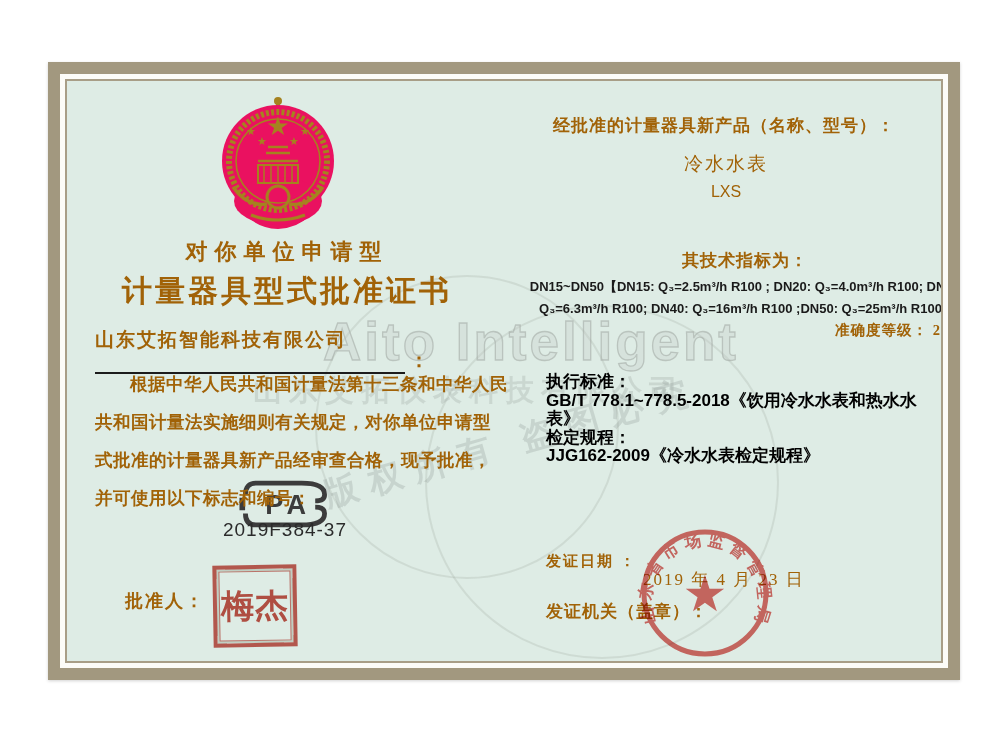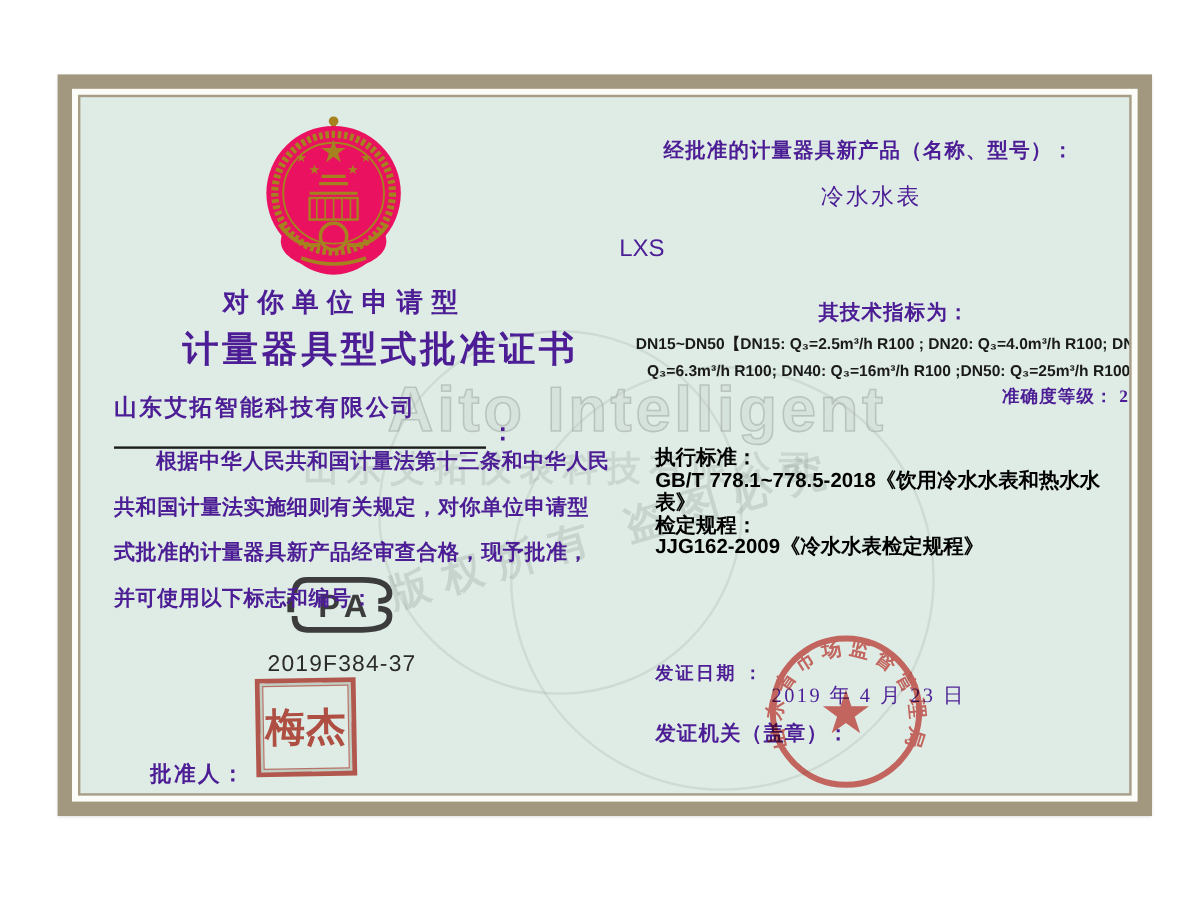"经批准的计量器具新产品（名称、型号）：" .txt { color: #4c1d95 -> #a16207 }
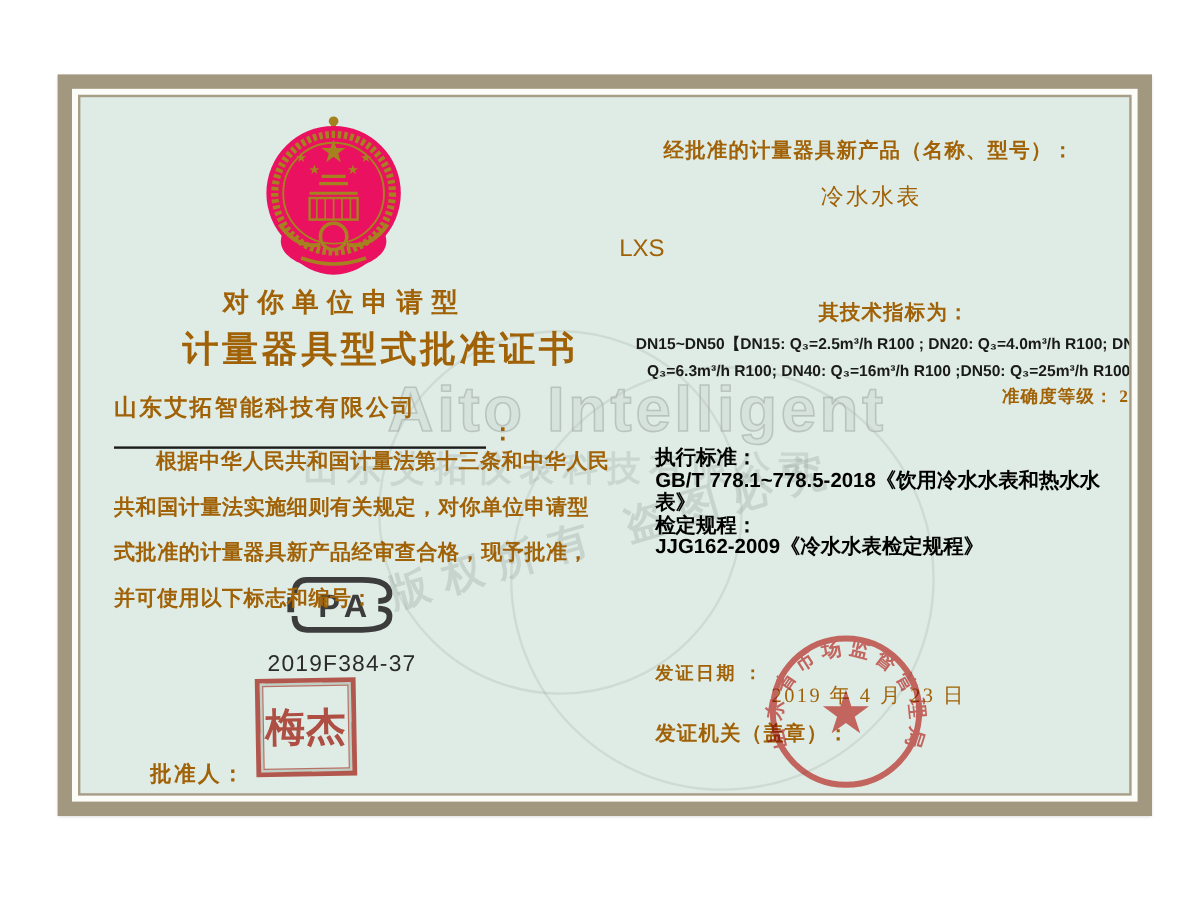"LXS" .product-model { font-size: 20px -> 16px; text-align: none -> center; top: 115px -> 102px }
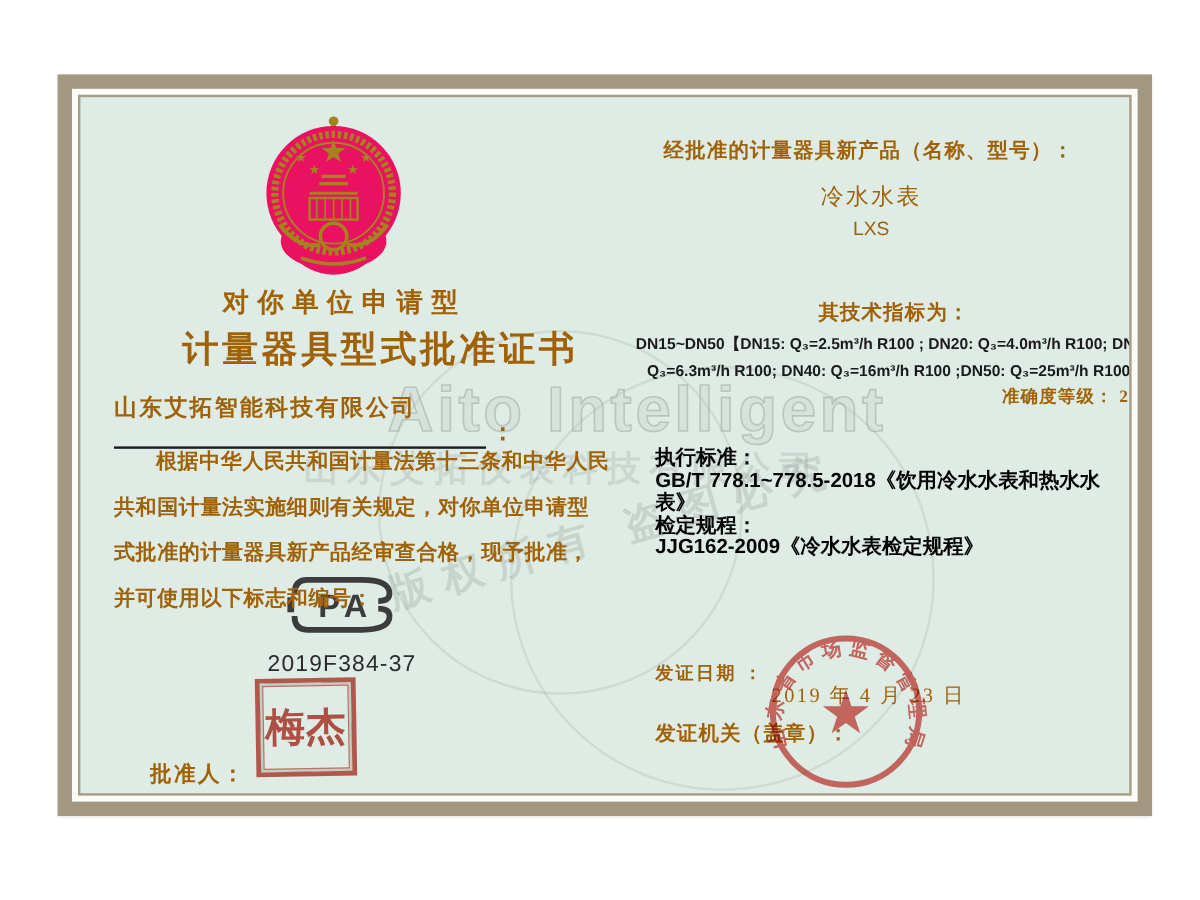"计量器具型式批准证书" .cert-title { padding-left: 30px -> none }
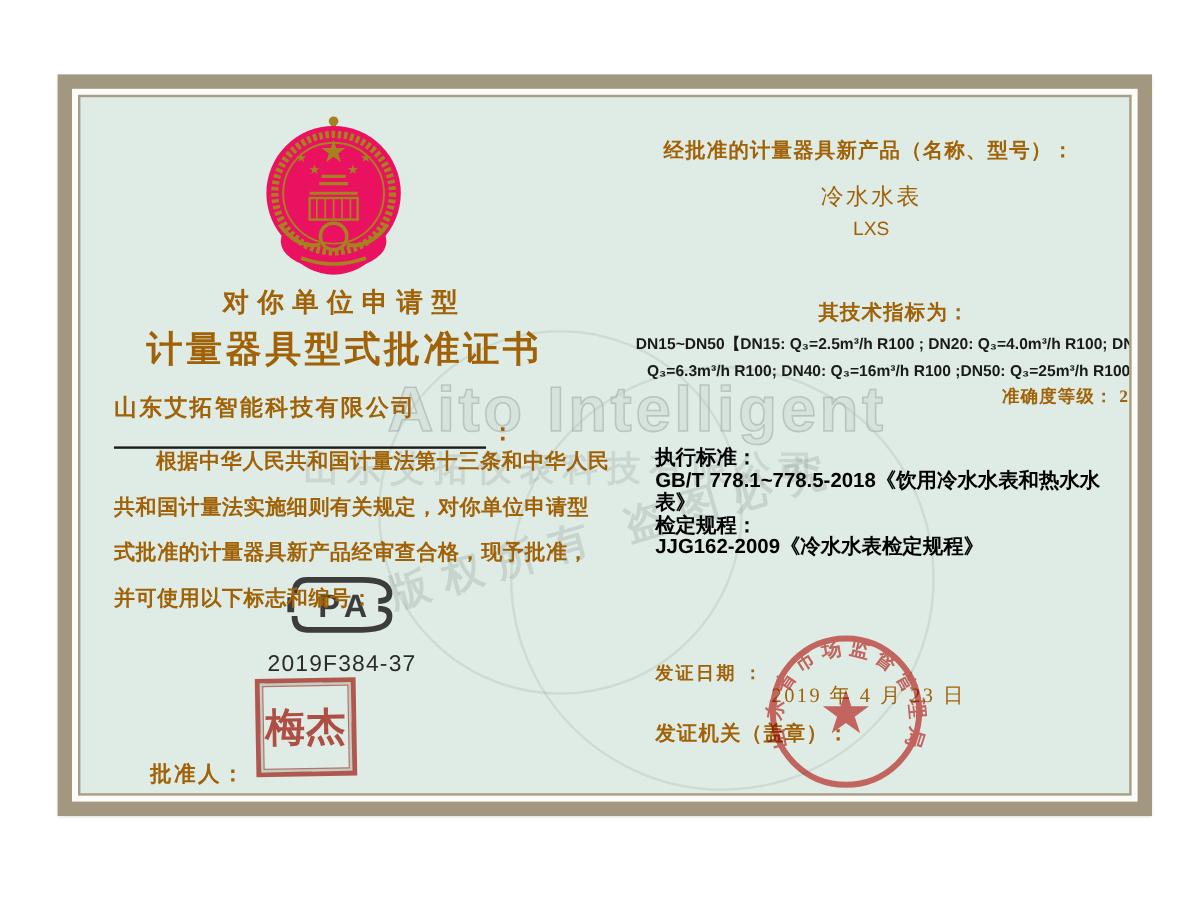"2019F384-37" .cert-no { top: 462px -> 438px }
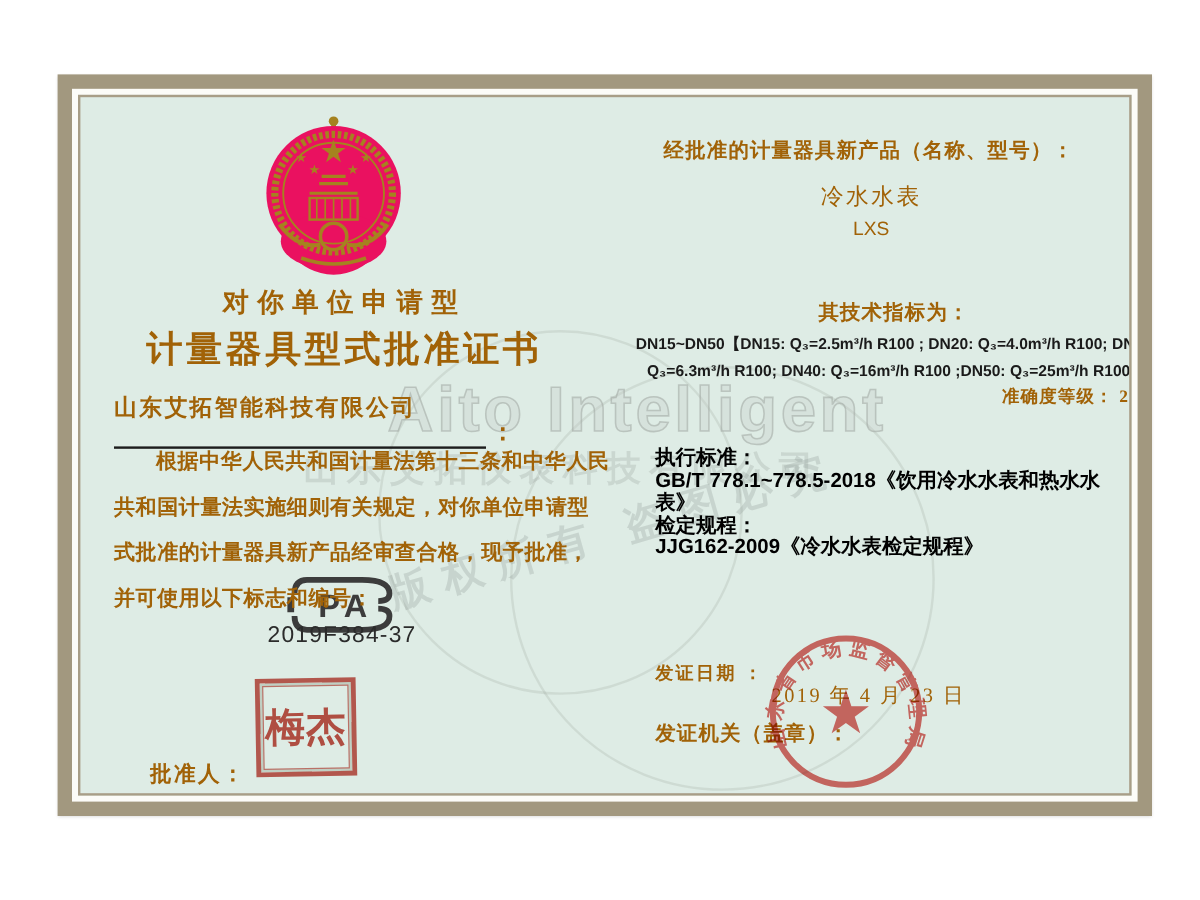"批准人：" .approver-label { margin-top: 44px -> none }
